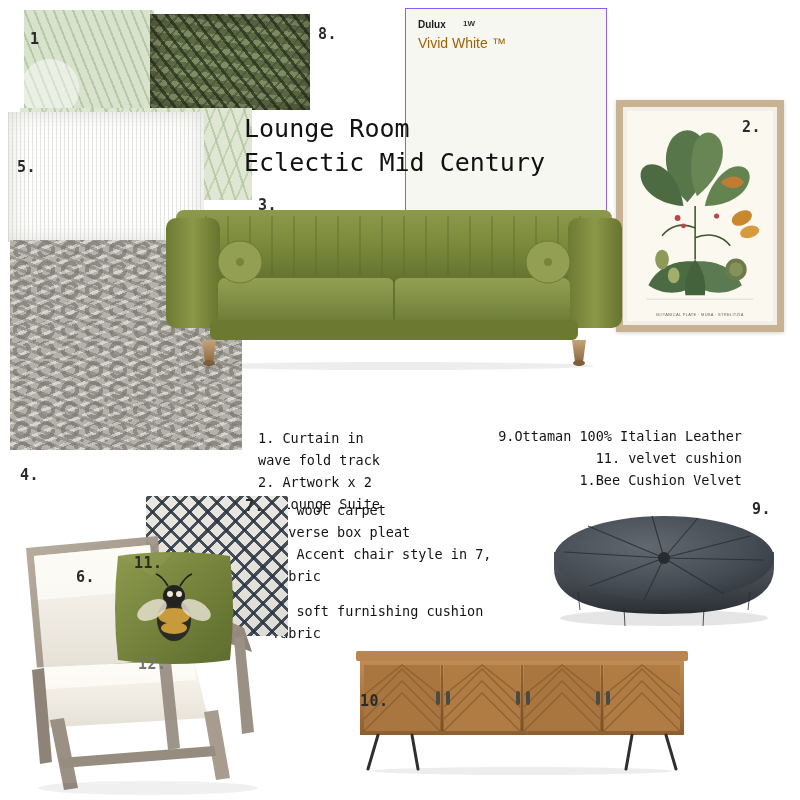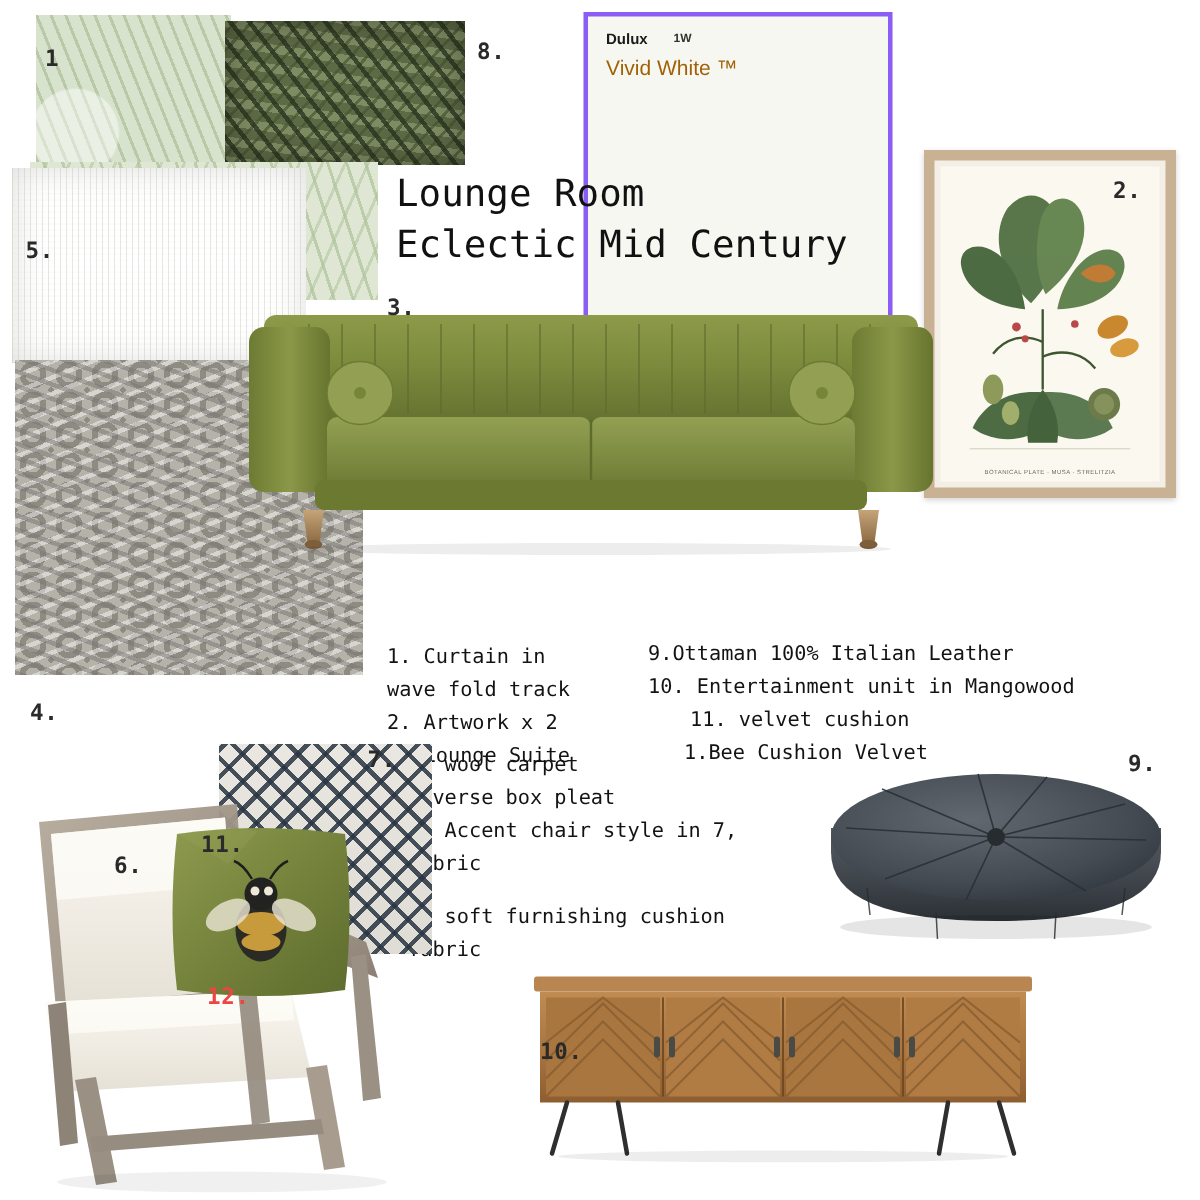"Dulux" #dulux { border: 3px solid #8b5cf6 -> 1px solid #8b5cf6; left: 389px -> 405px }
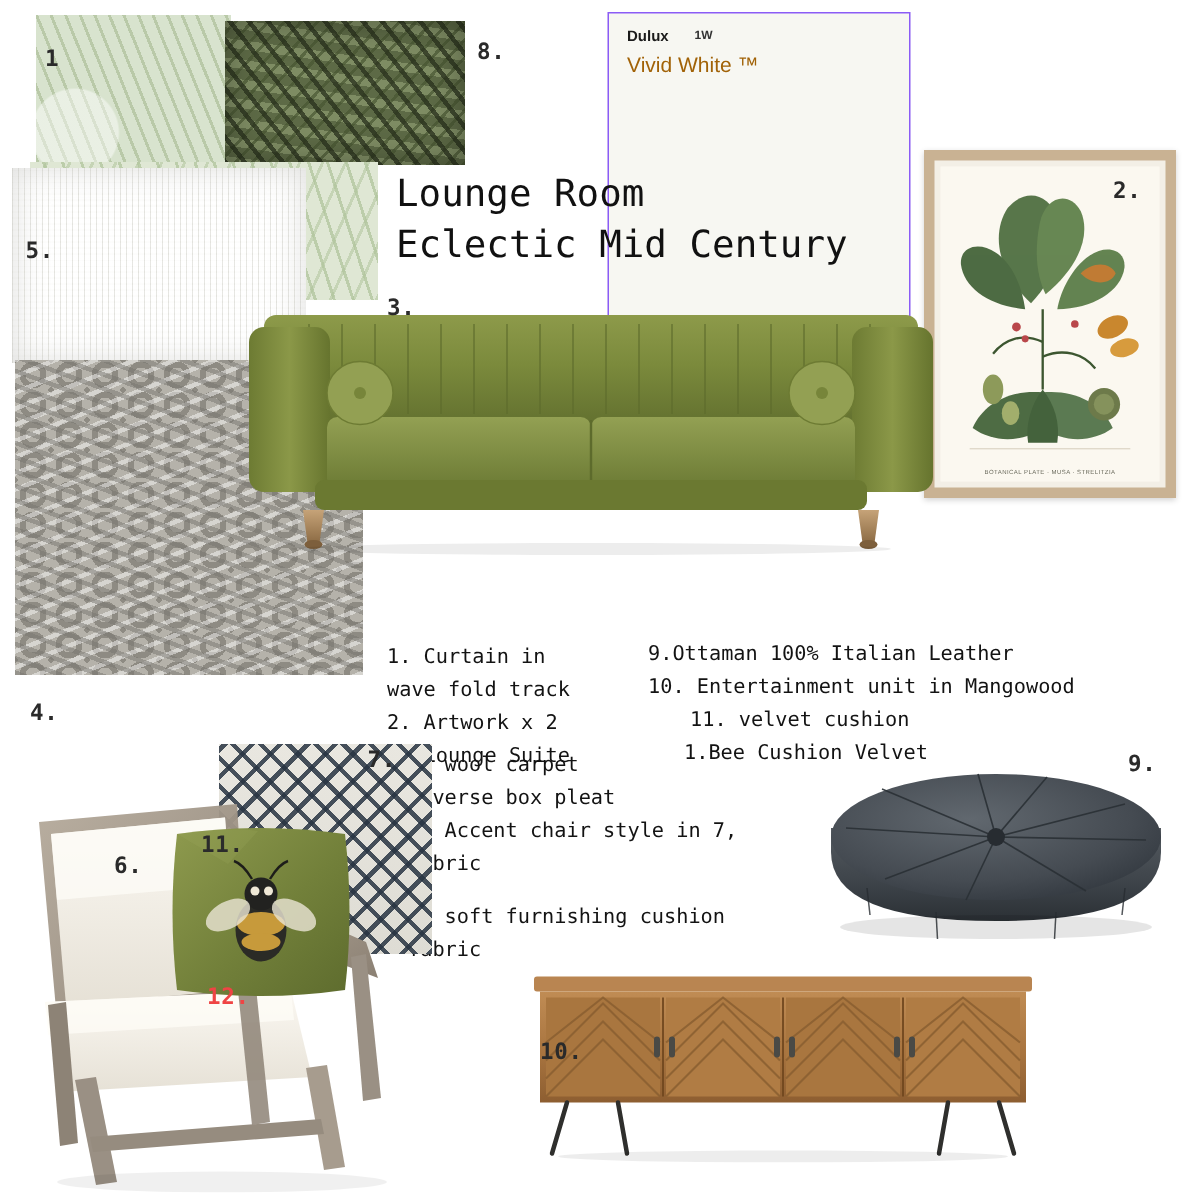"Lounge Room" #title { margin-left: 20px -> none }
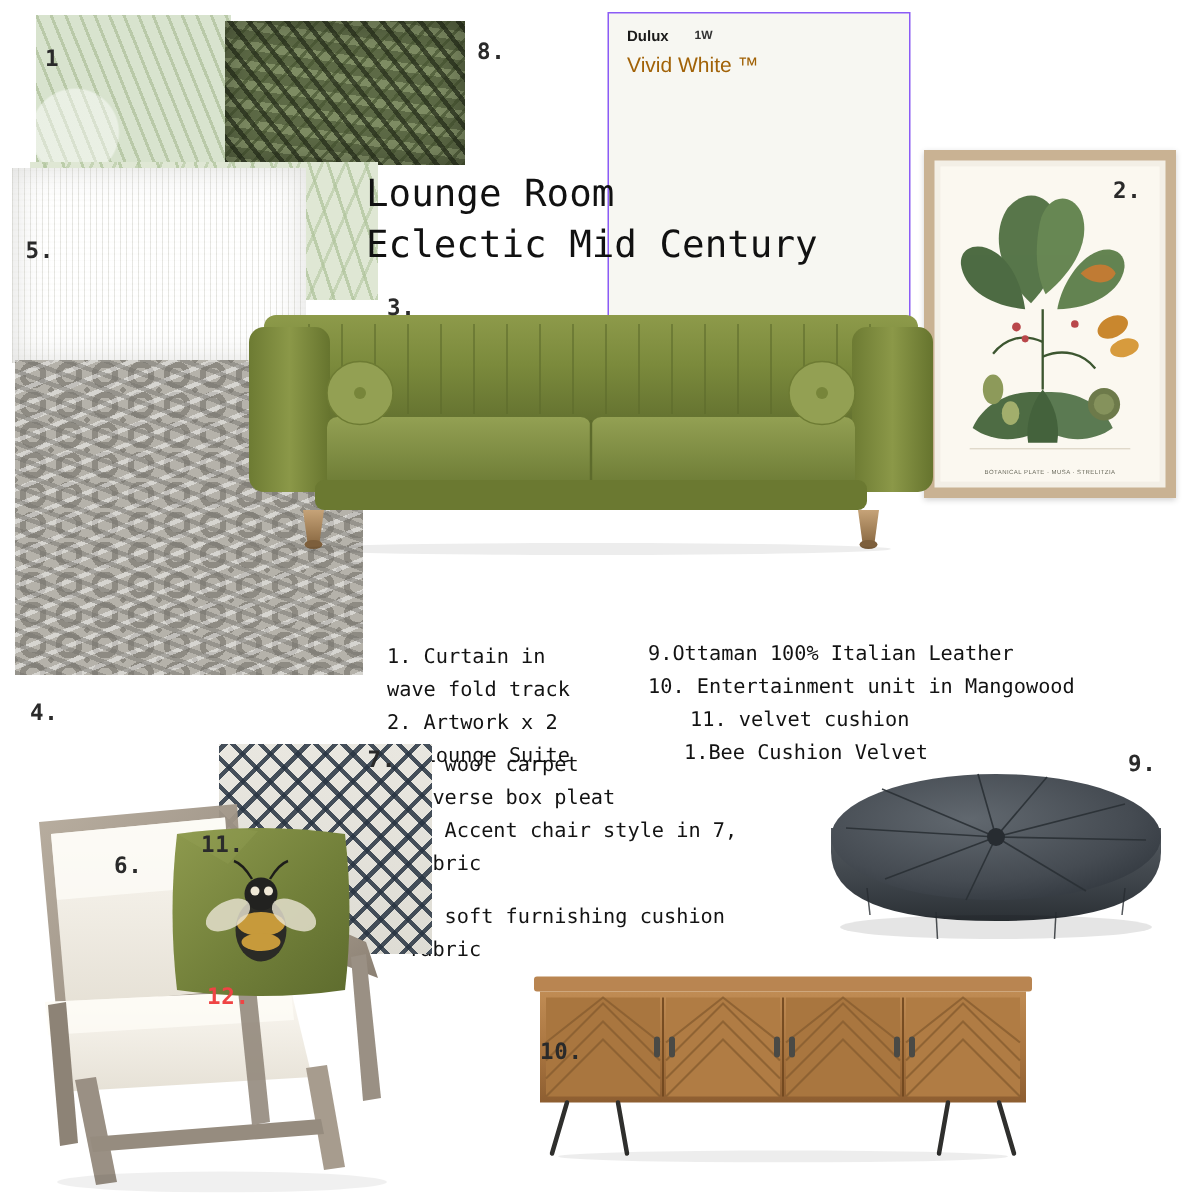"9.Ottaman 100% Italian Leather" #list-right { text-align: left -> right }
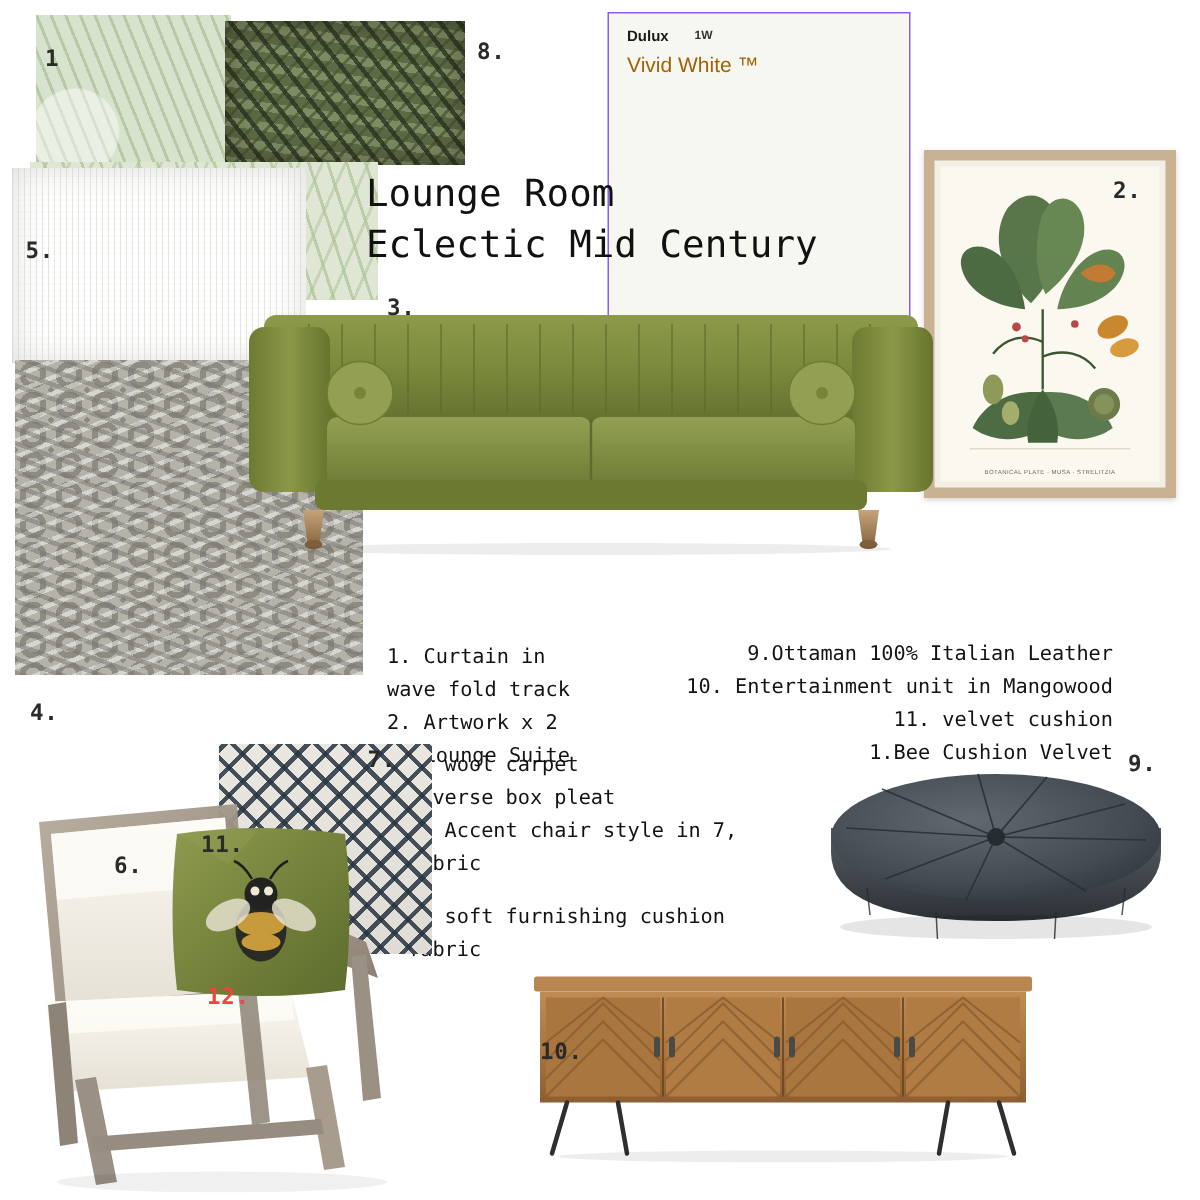"10. Entertainment unit in Mangowood" div { html: <div>10. Entertainment unit in Mangowood</div> -> none }
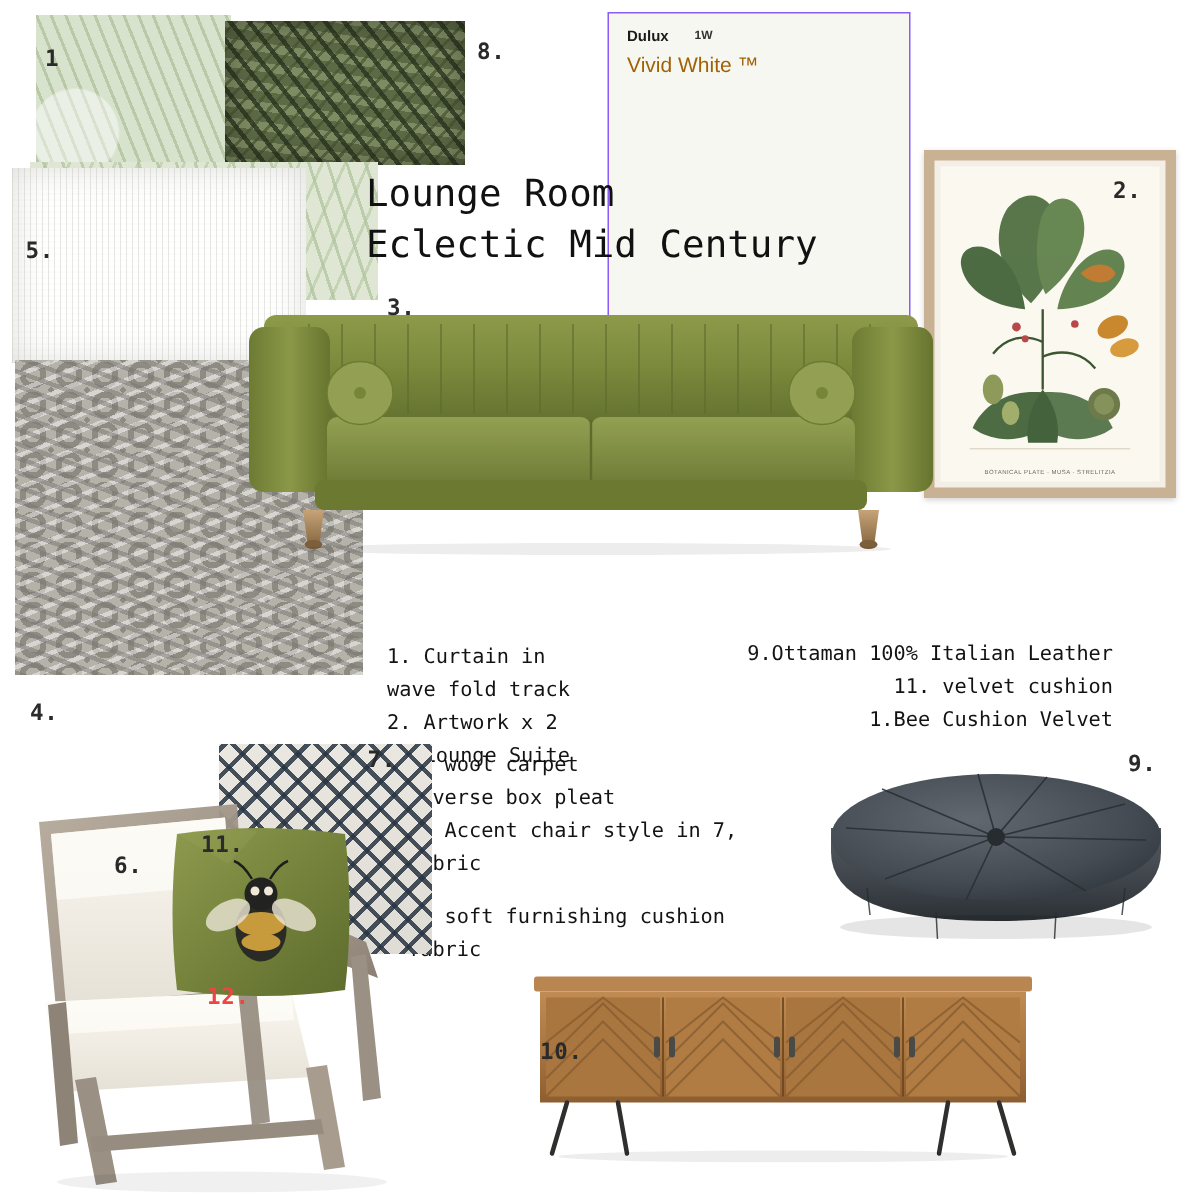"12." div.num { color: #ef4444 -> #737373 }
